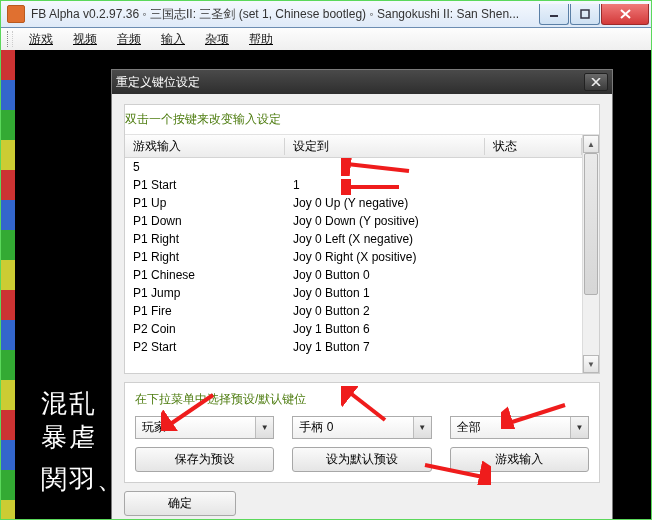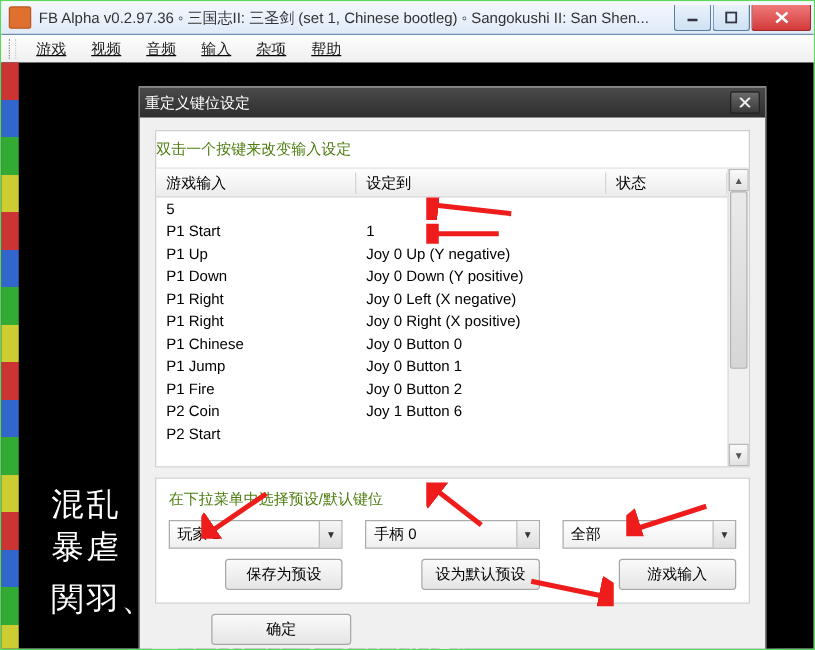"Joy 1 Button 7" div.col-b { html: none -> <div>Joy 1 Button 7</div> }
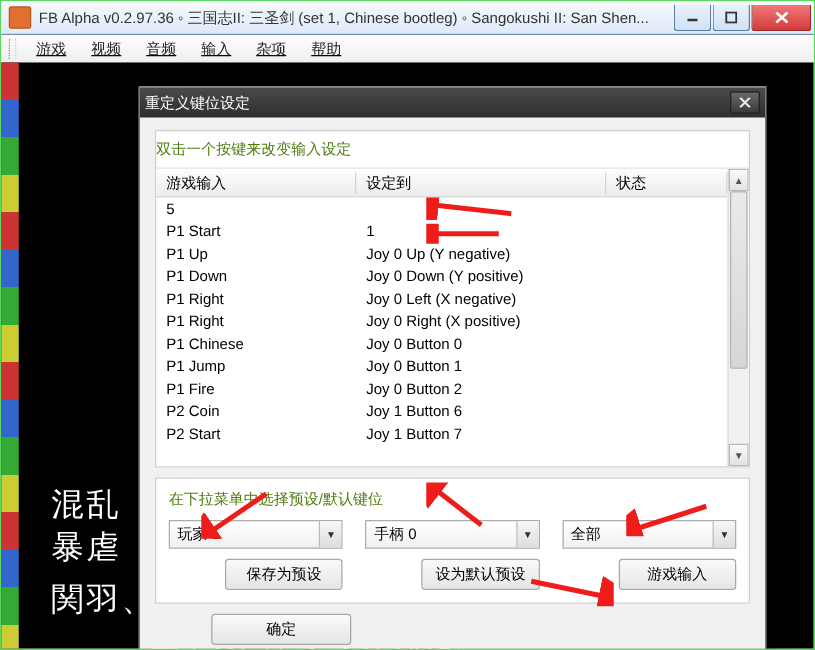"保存为预设" .btn { margin-left: 45px -> none }
